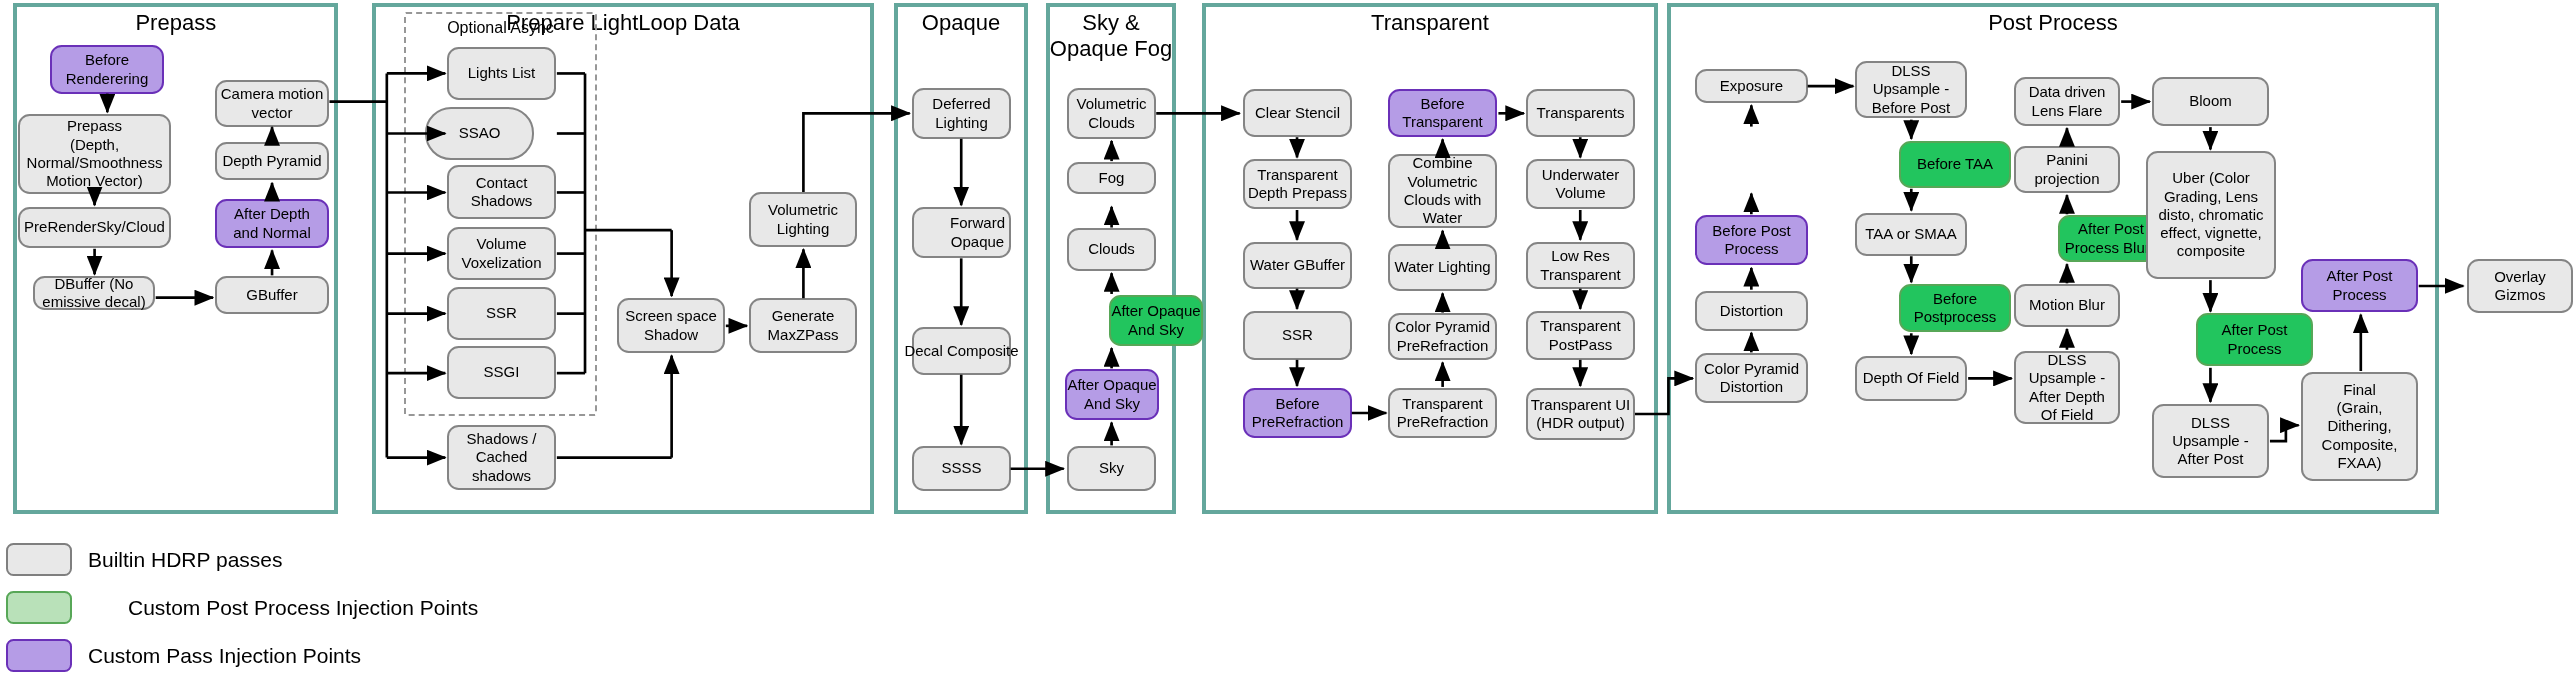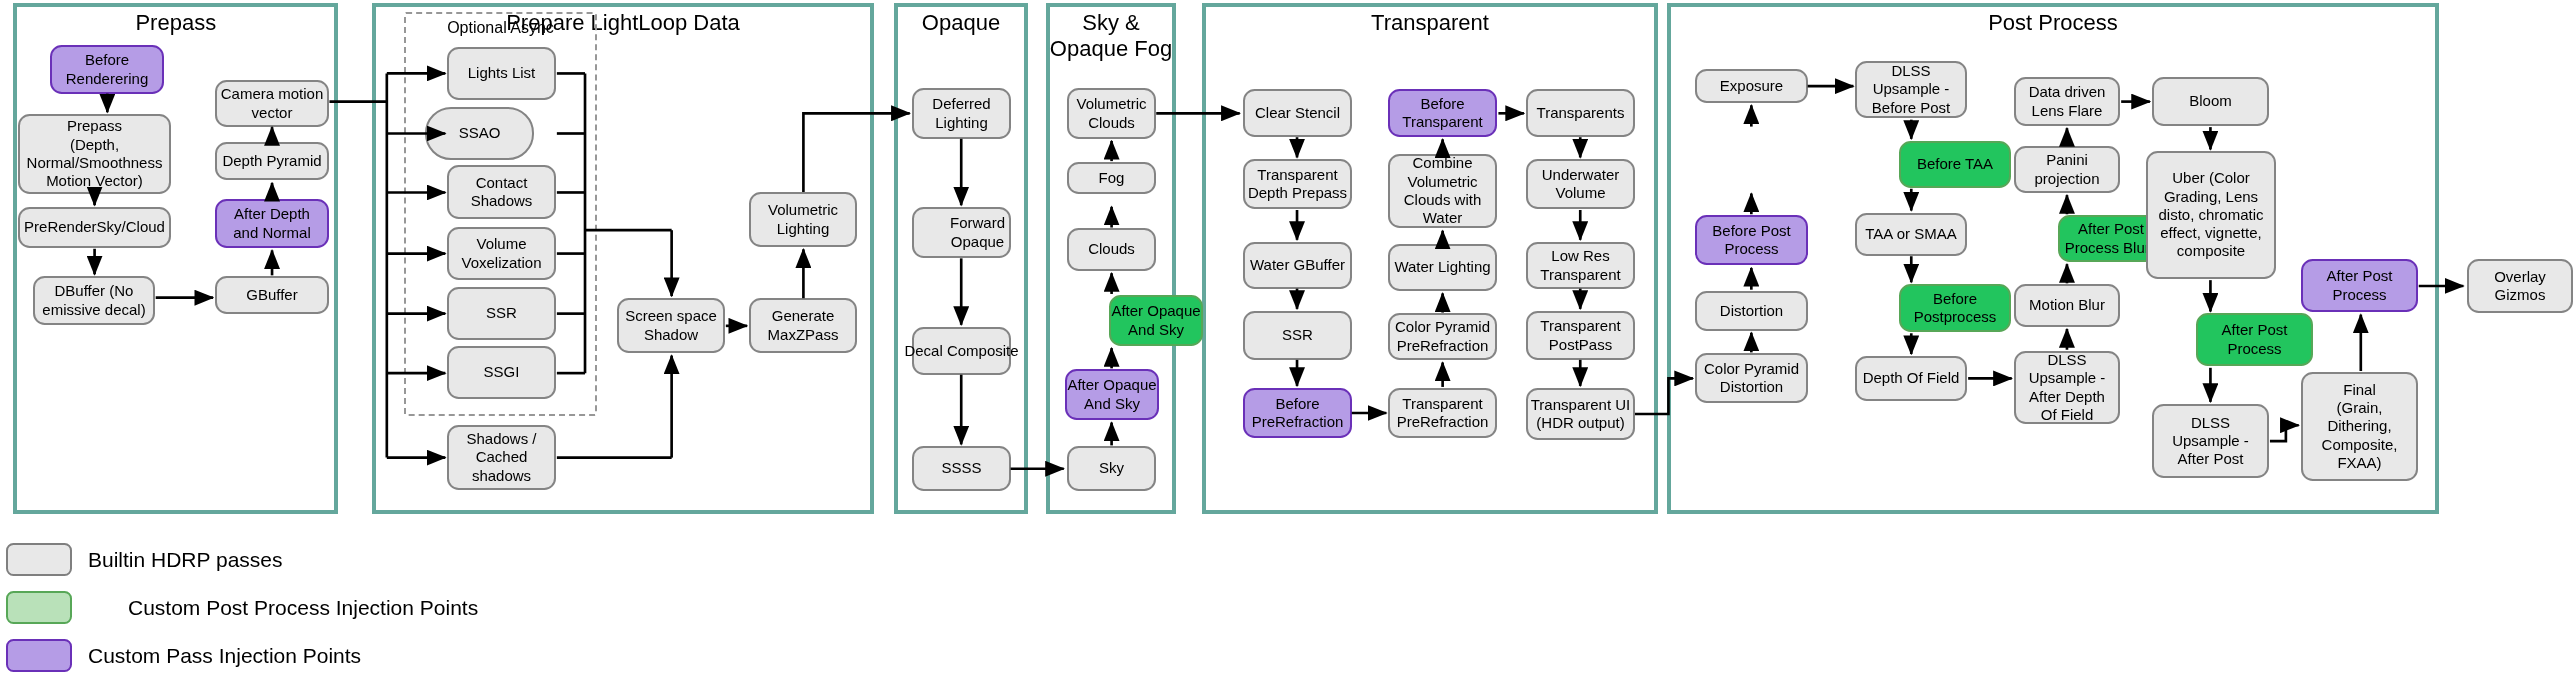"DBuffer (No" div.node { height: 49px -> 34px }
